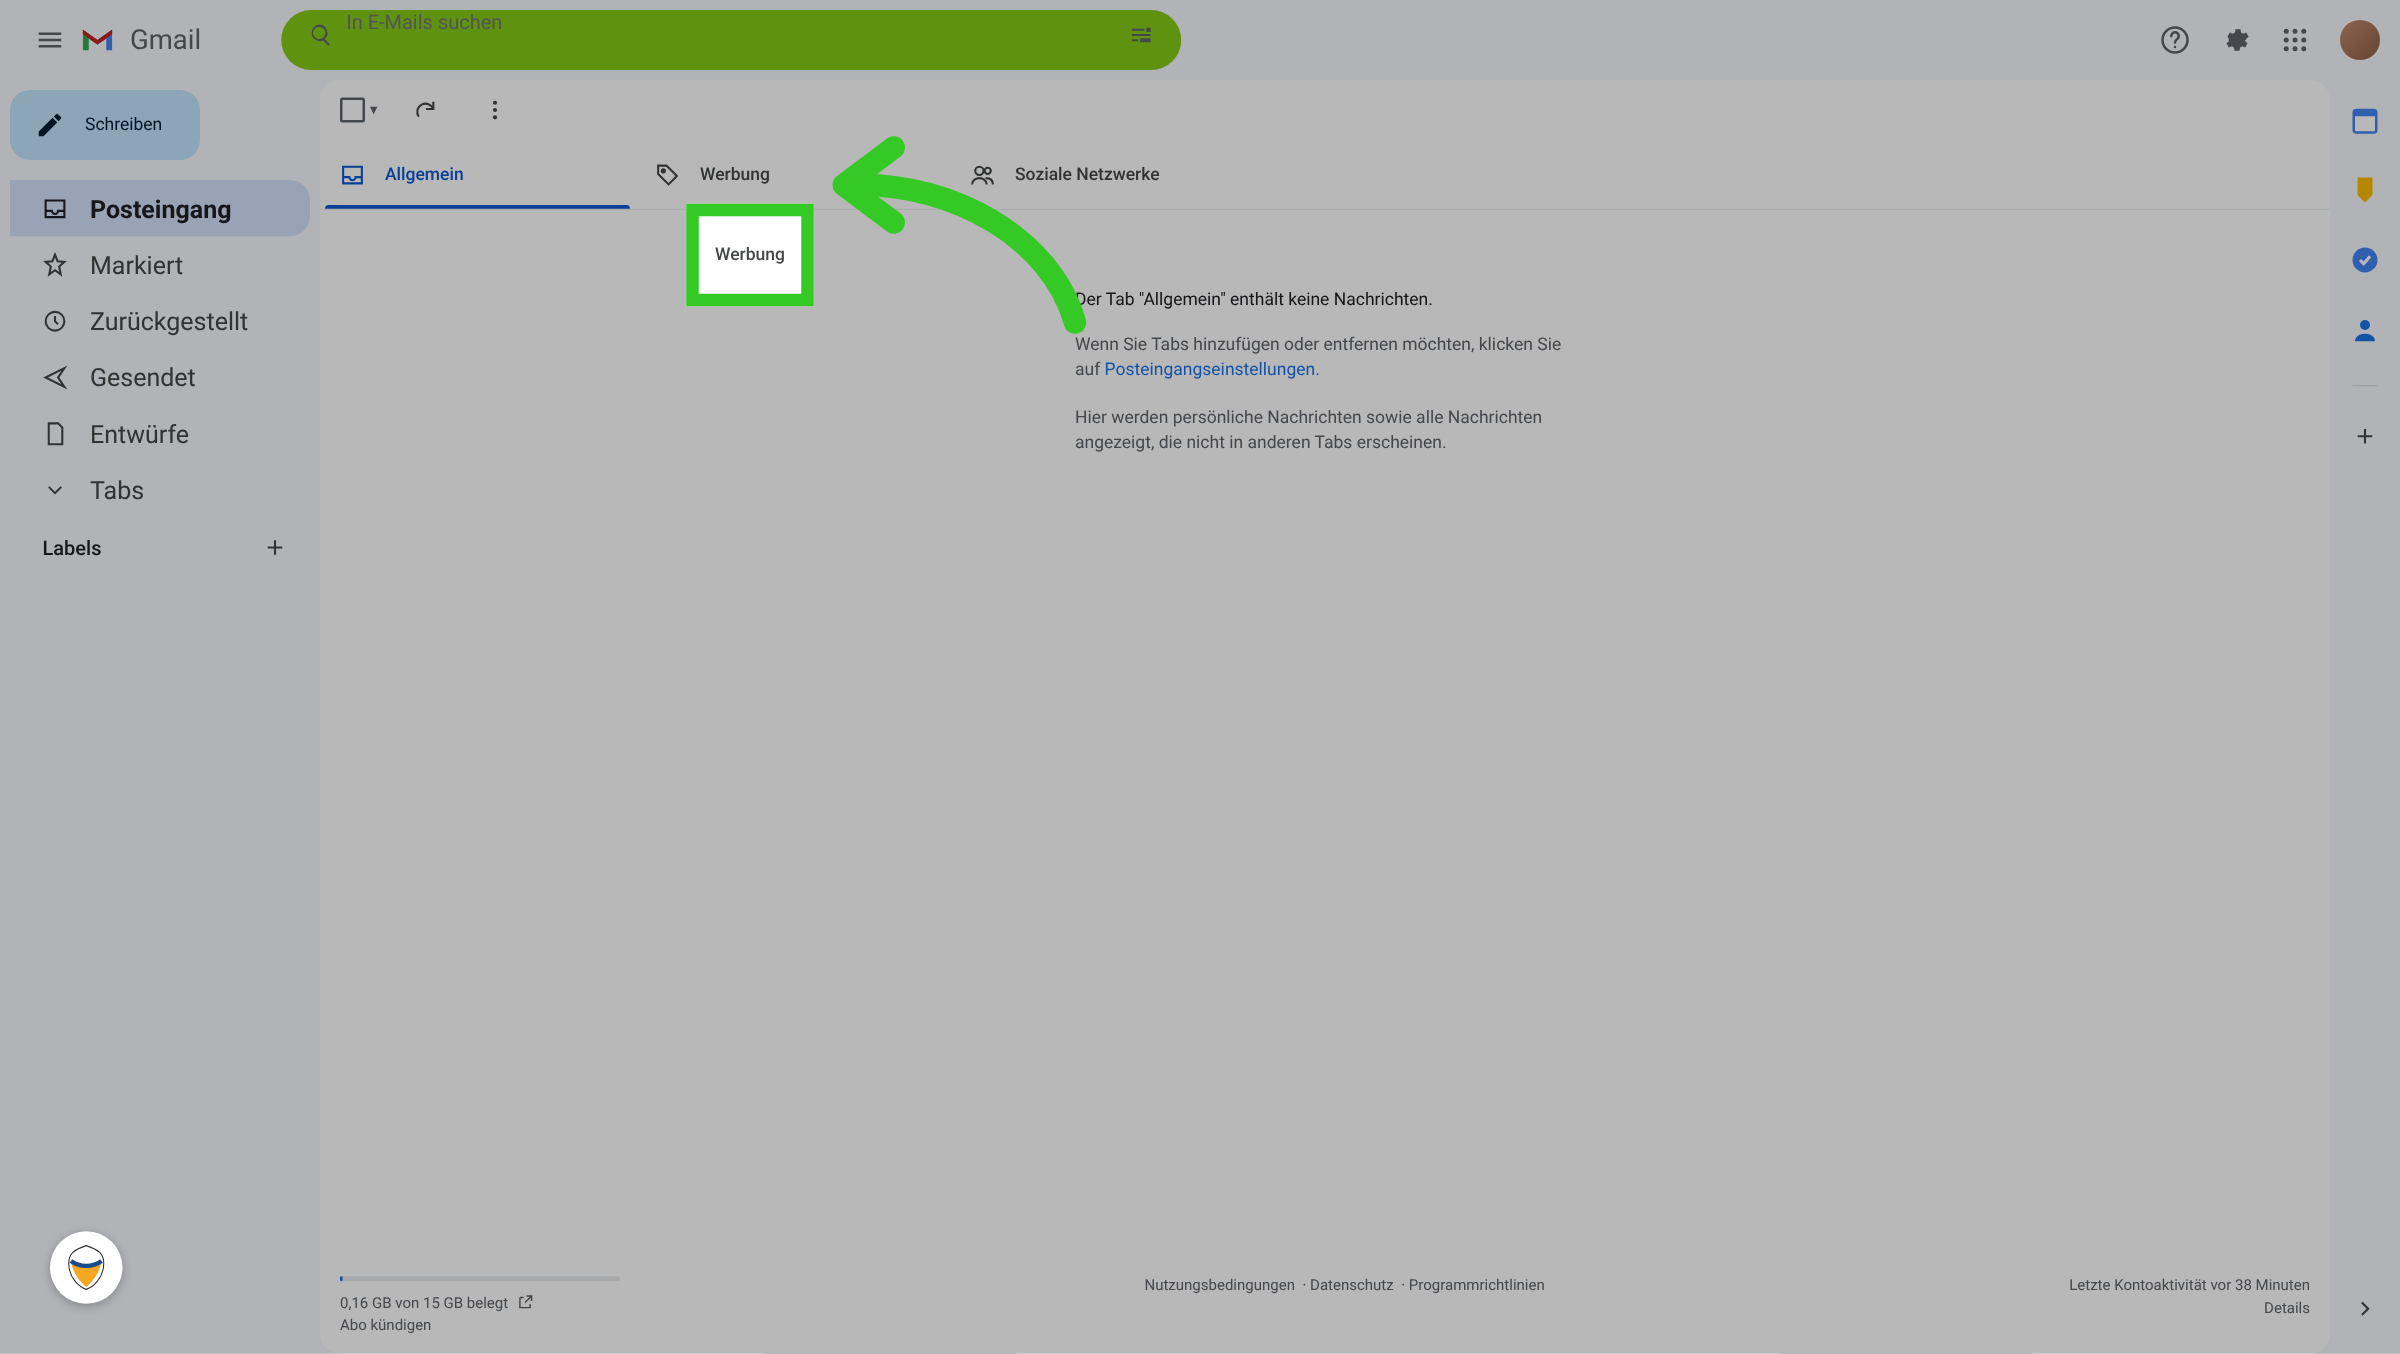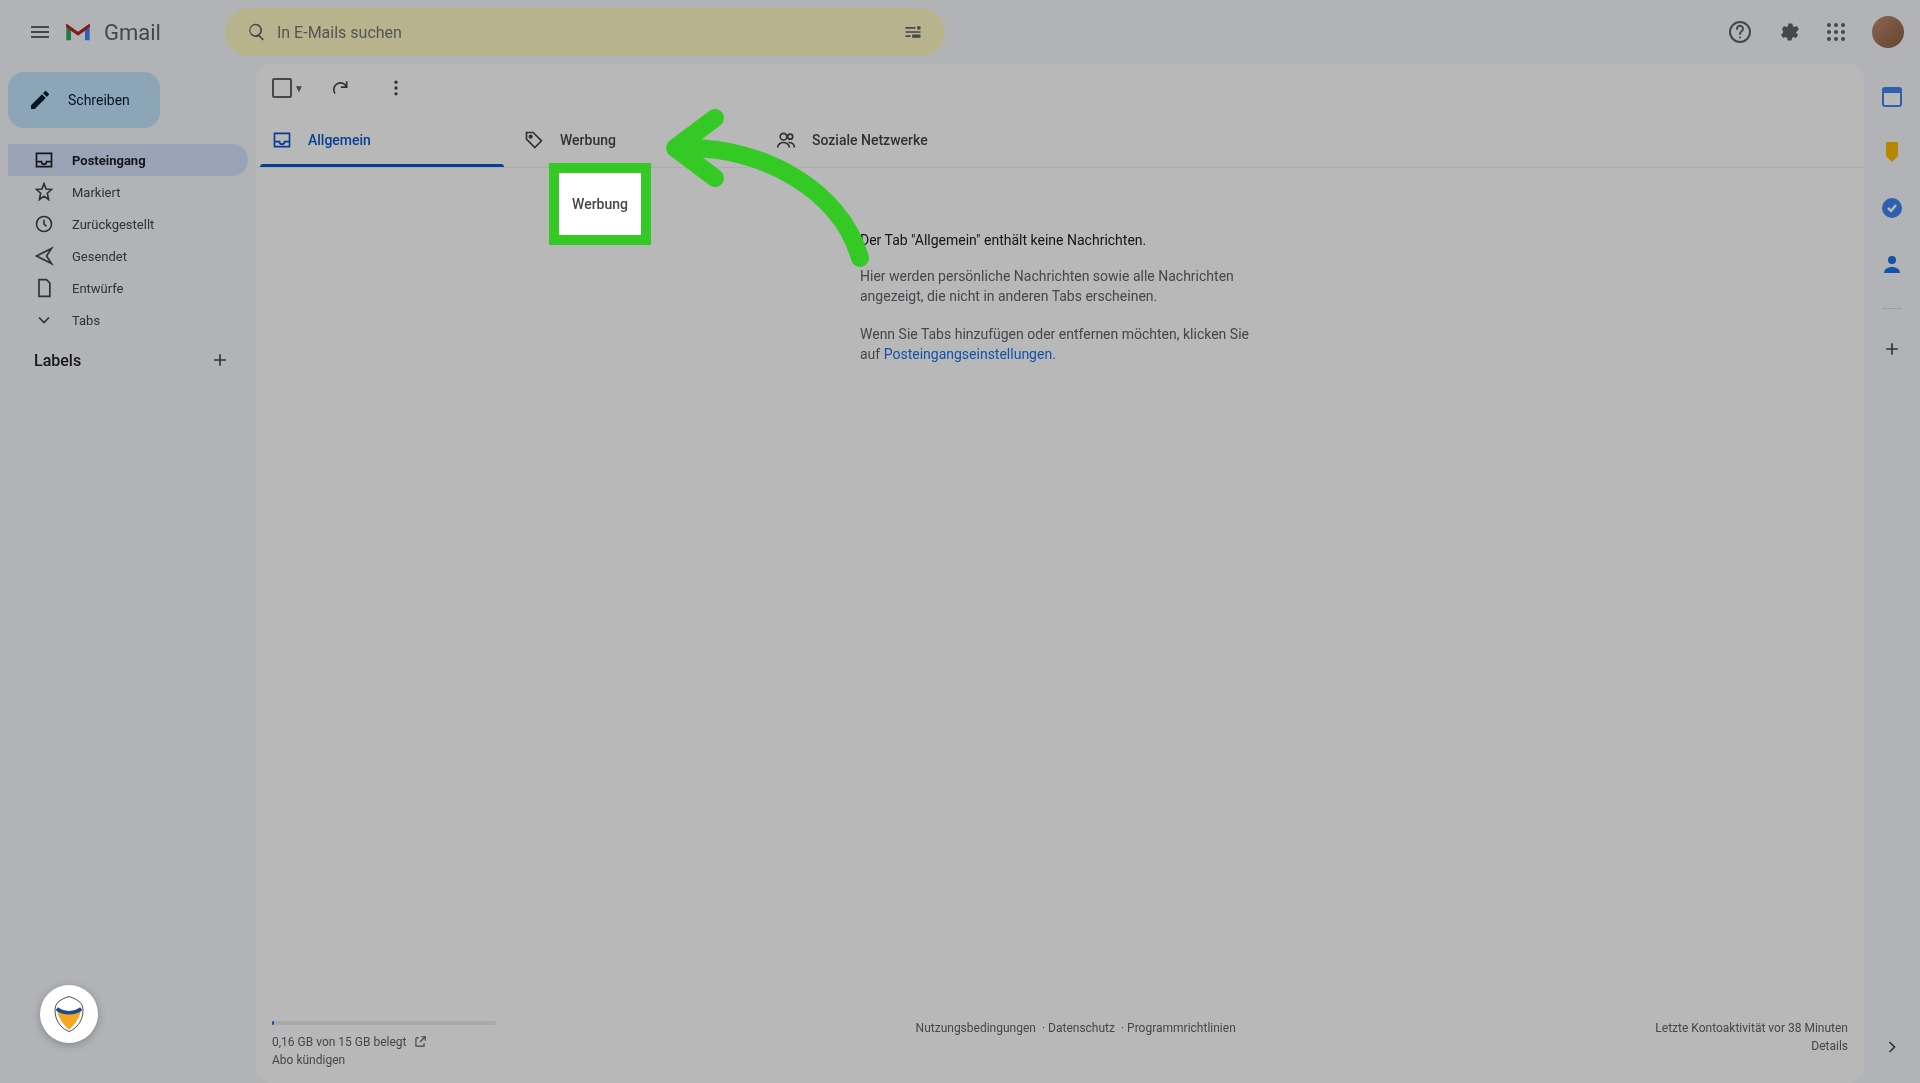"In E-Mails suchen" .search-bar { align-items: center -> flex-start; background: #fef9c3 -> #84cc16 }
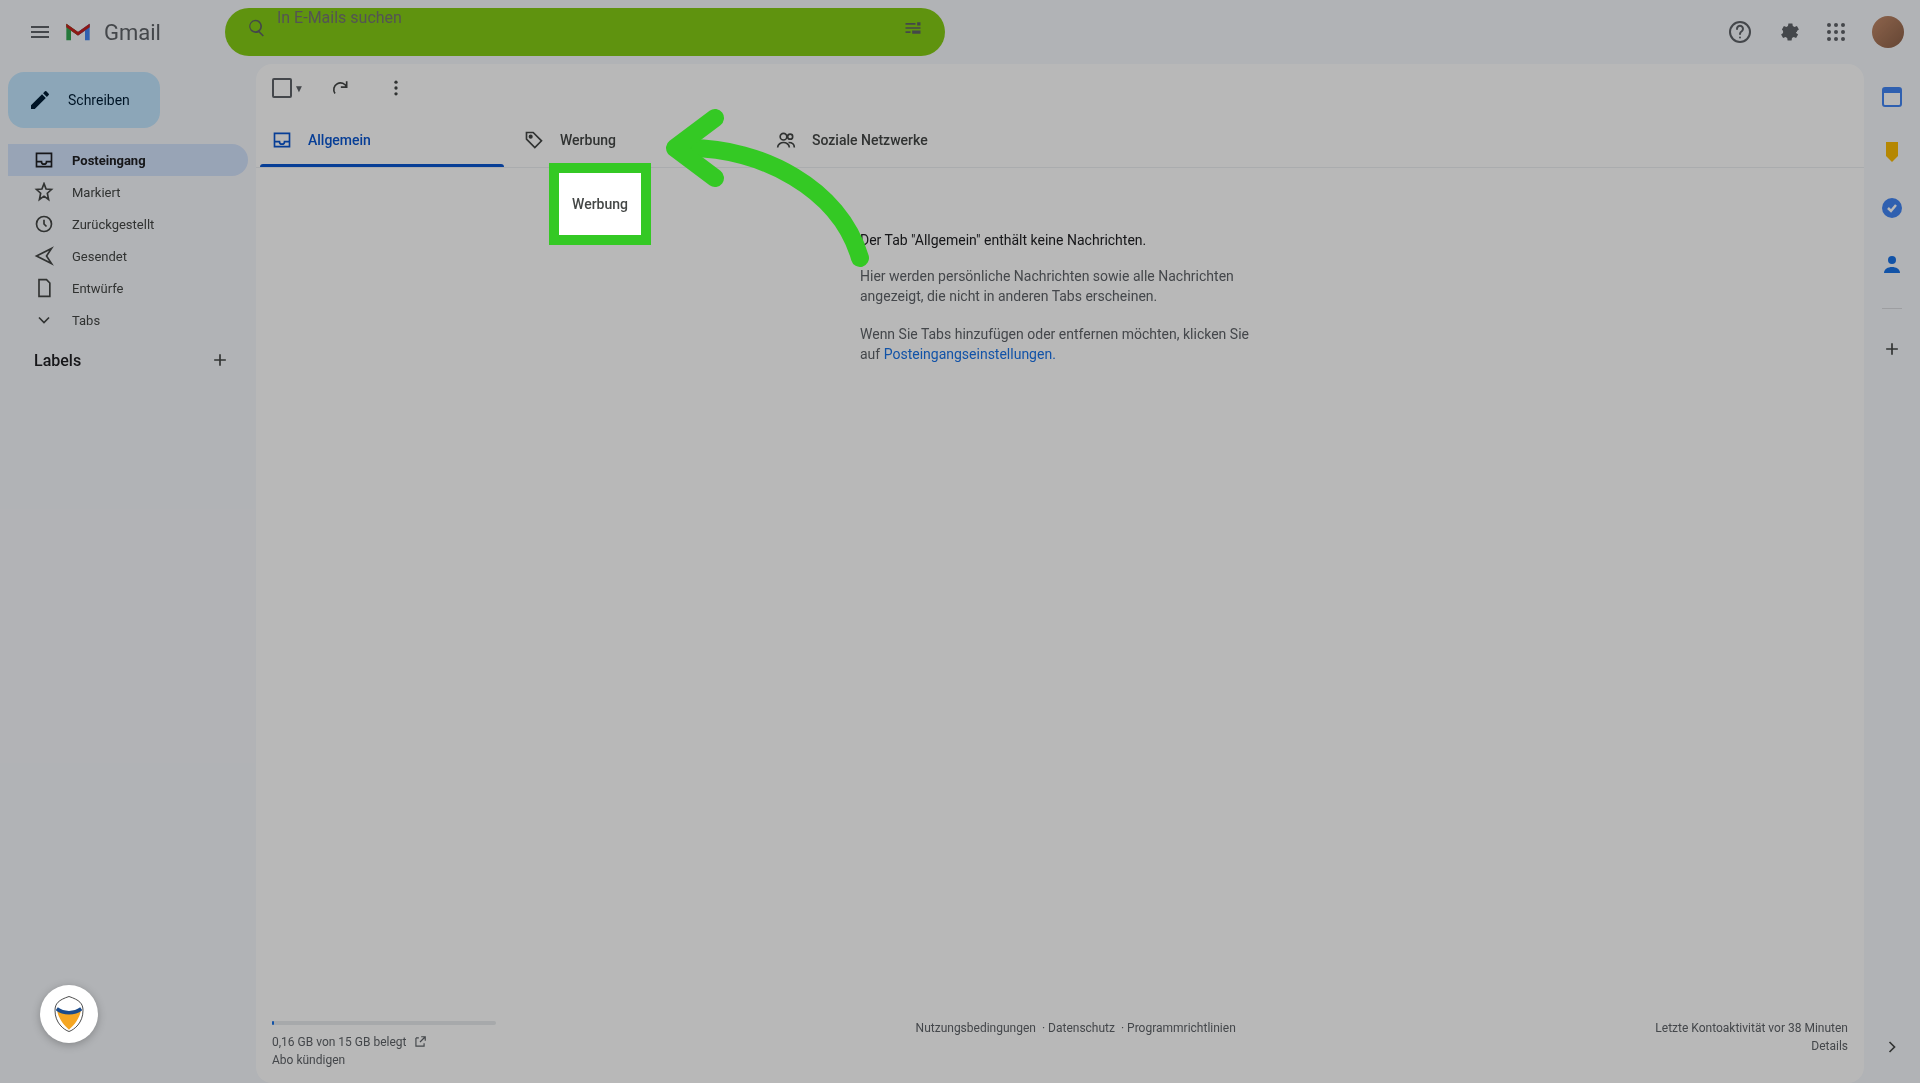"Posteingang" .nav-item { font-size: 13px -> 20px; height: 32px -> 45px }
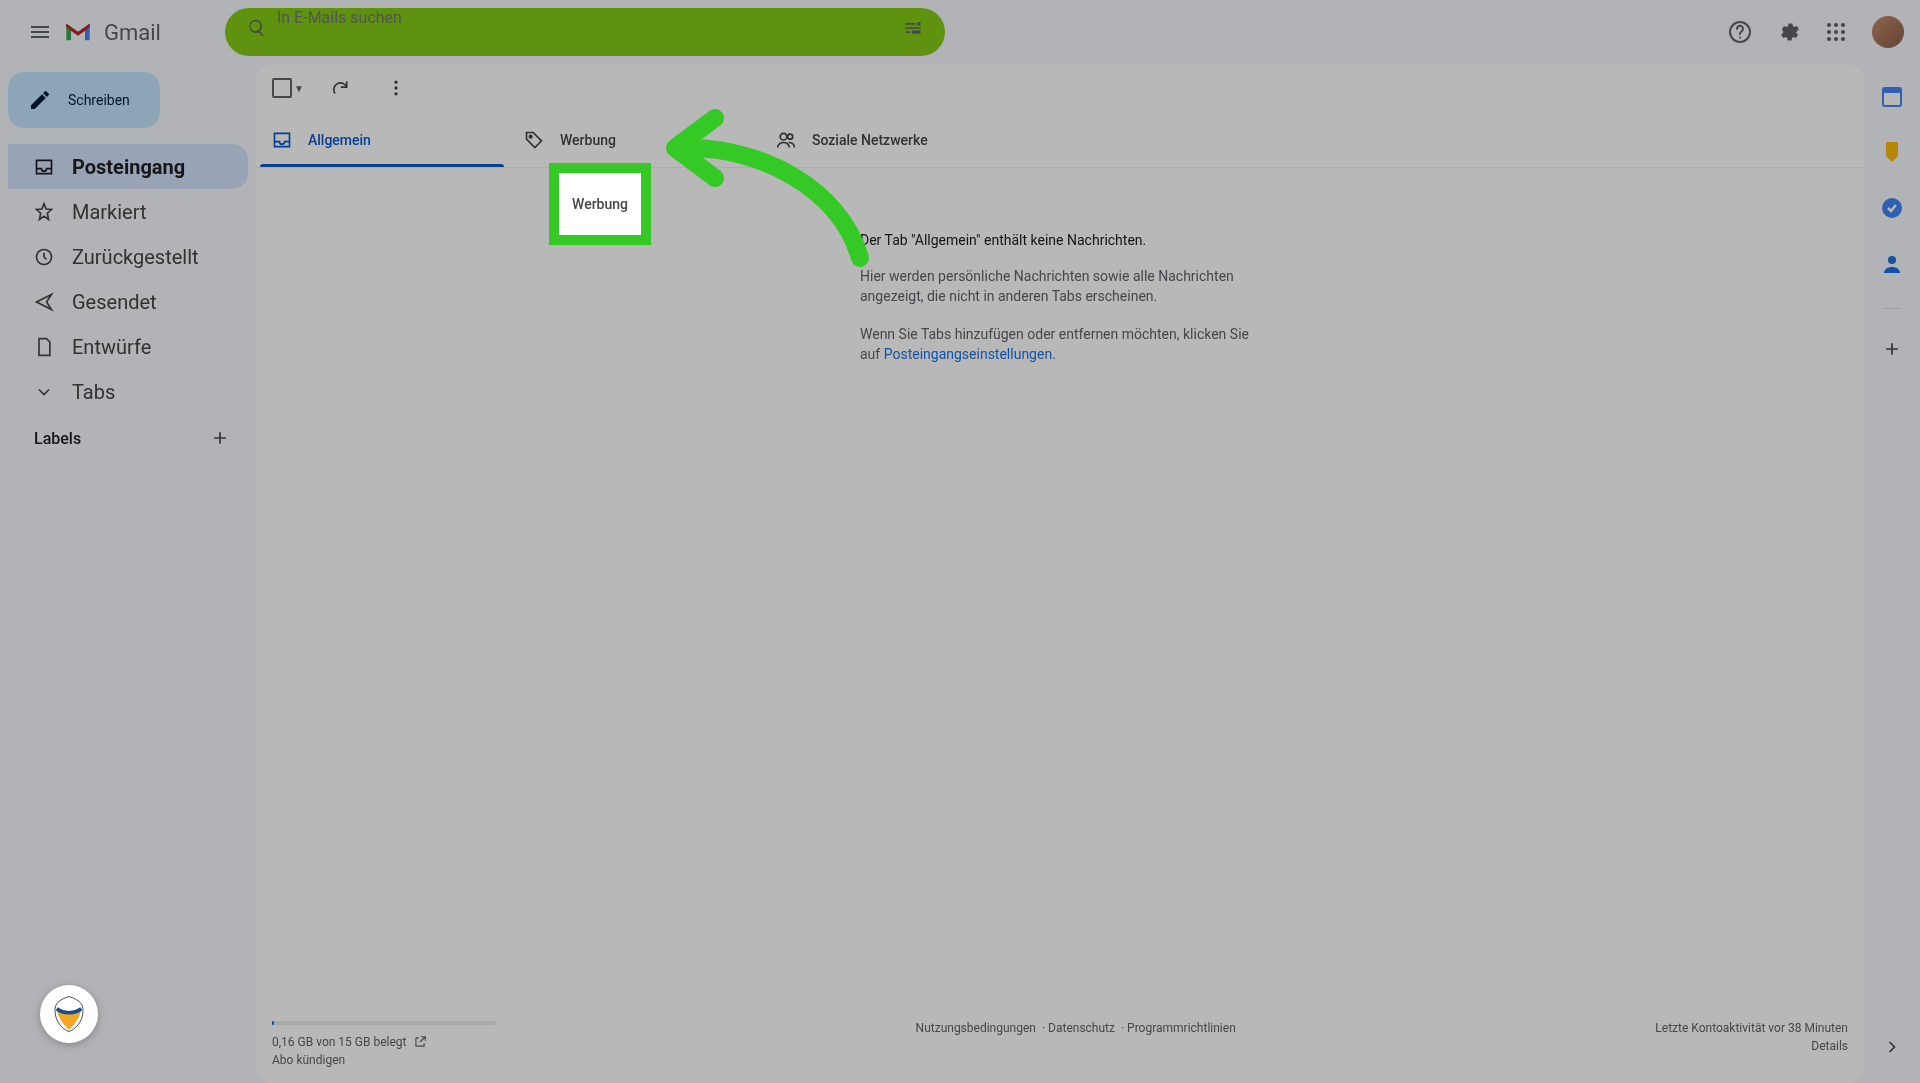"Hier werden persönliche Nachrichten" div.empty-p { order: before "Wenn Sie Tabs hinzufügen oder" -> after "Wenn Sie Tabs hinzufügen oder" }
